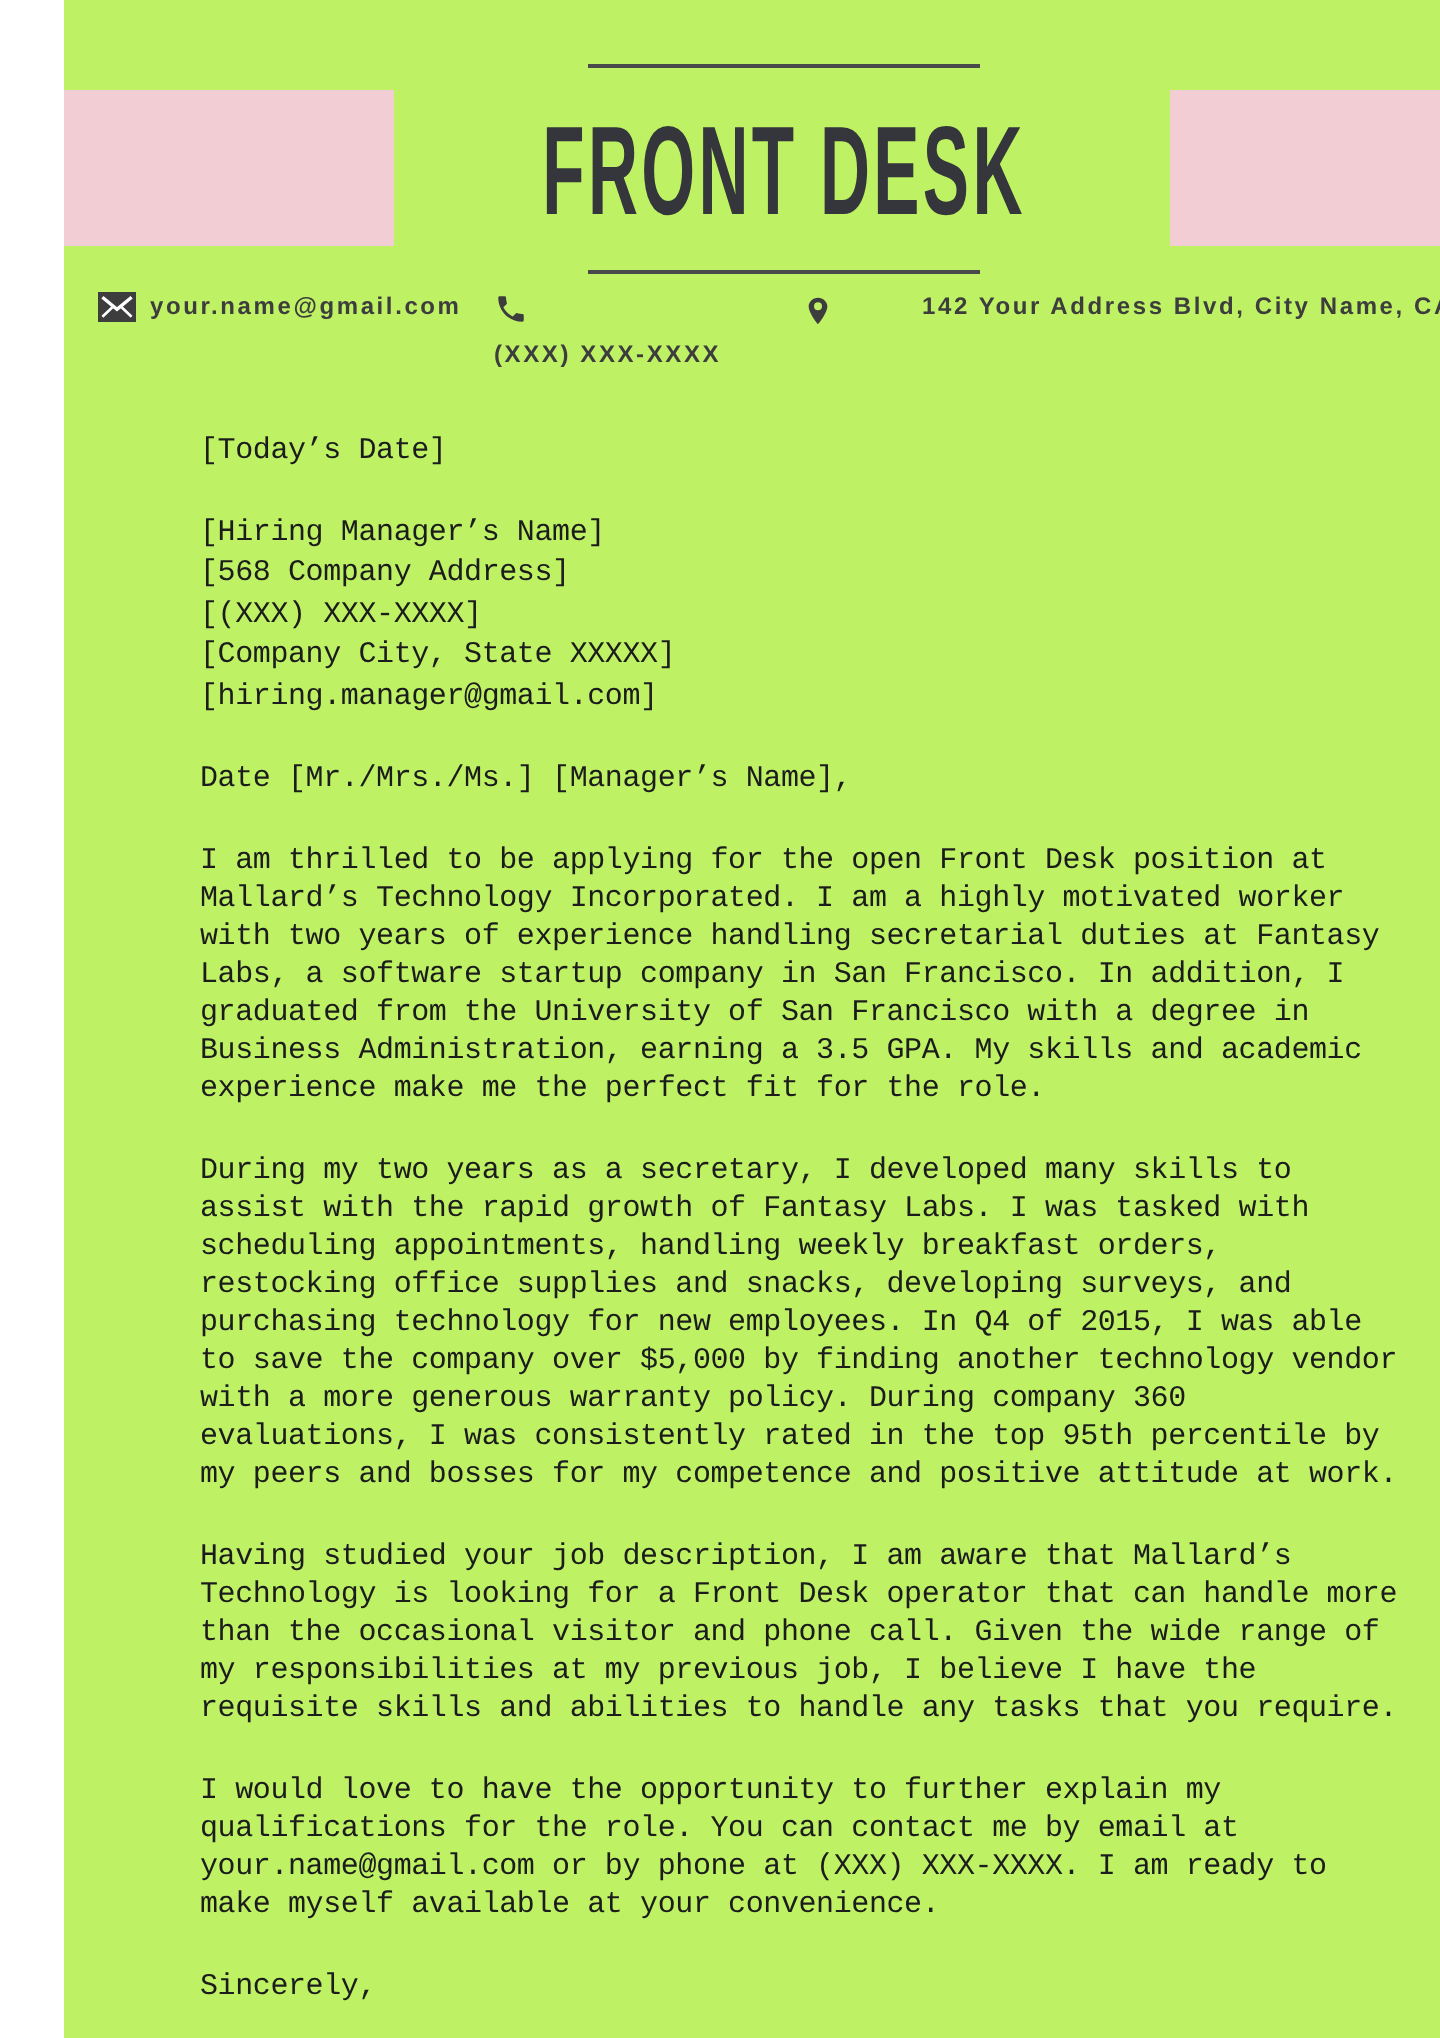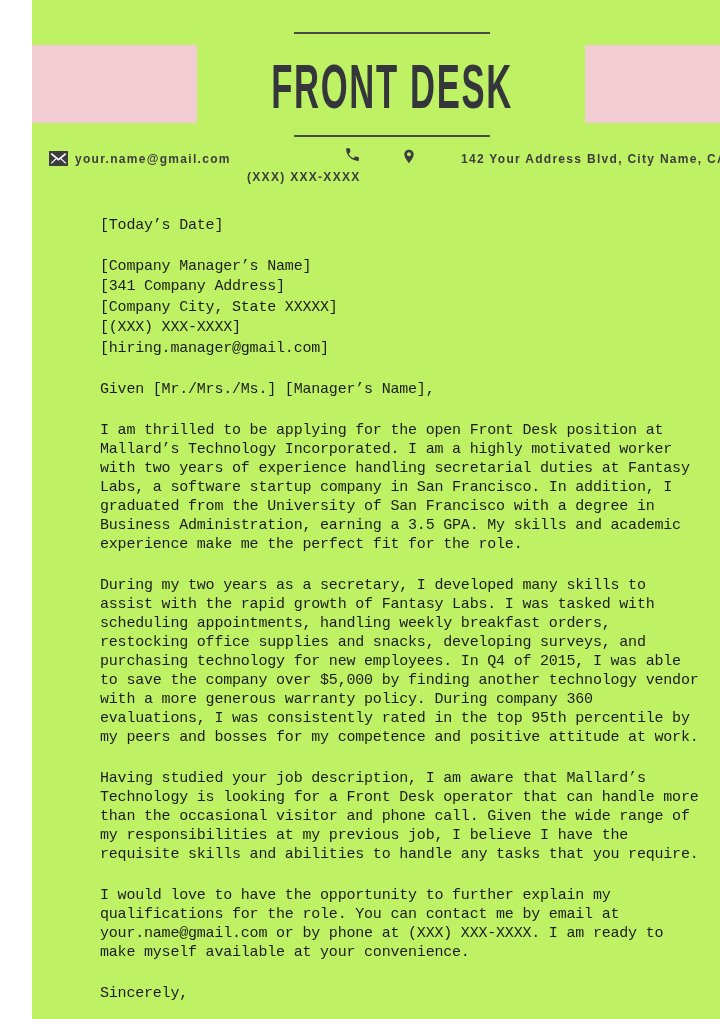"your.name@gmail.com" .contact { align-items: flex-end -> flex-start }
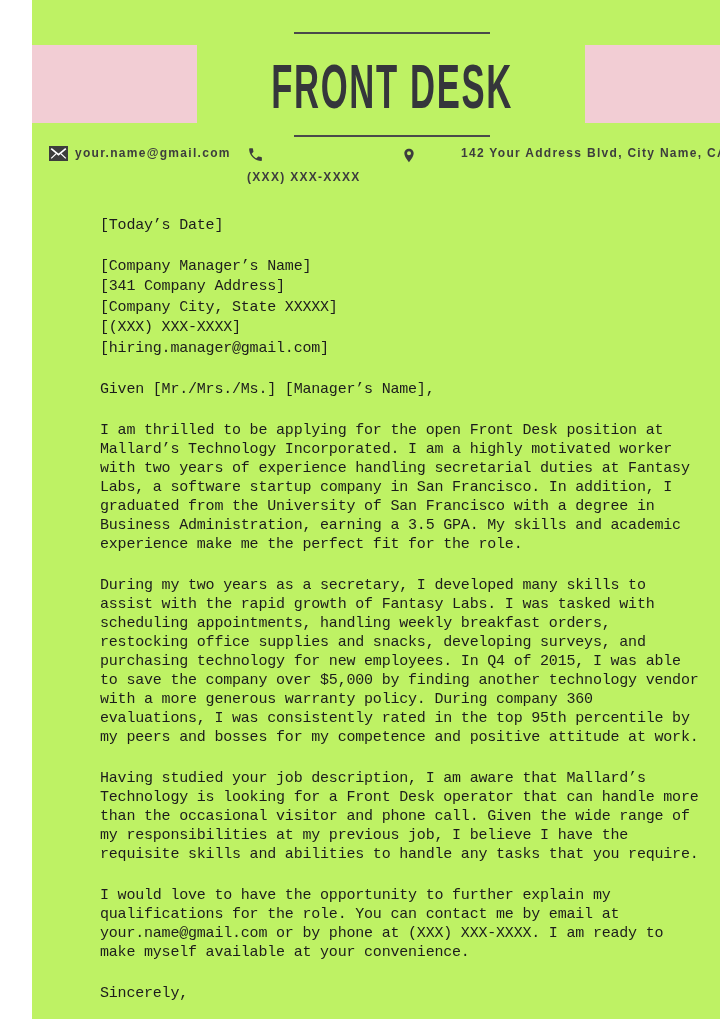"[Company Manager’s Name]" div.r-line { text: Company -> Hiring }
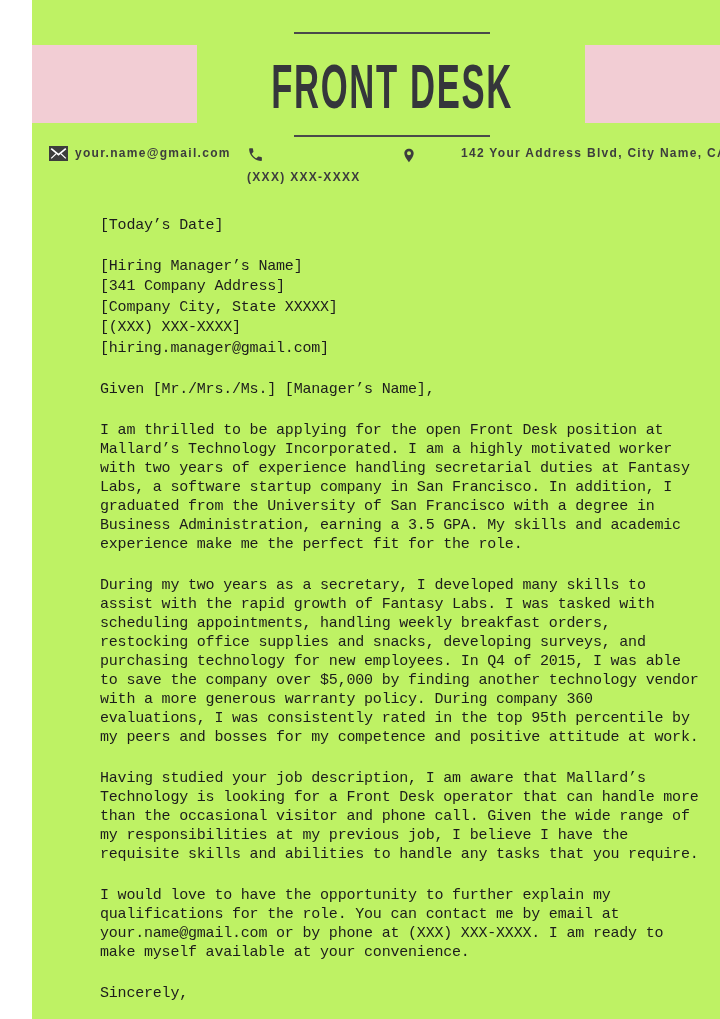"[341 Company Address]" div.r-line { text: 341 -> 568 }
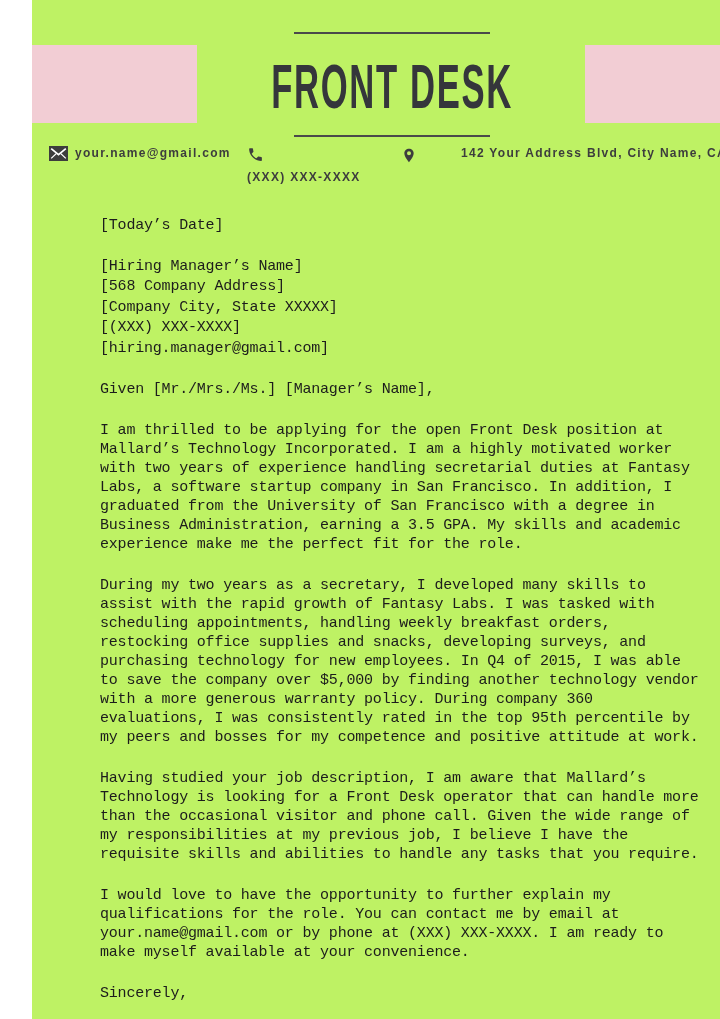"[Company City, State XXXXX]" div.r-line { order: before "[(XXX) XXX-XXXX]" -> after "[(XXX) XXX-XXXX]" }
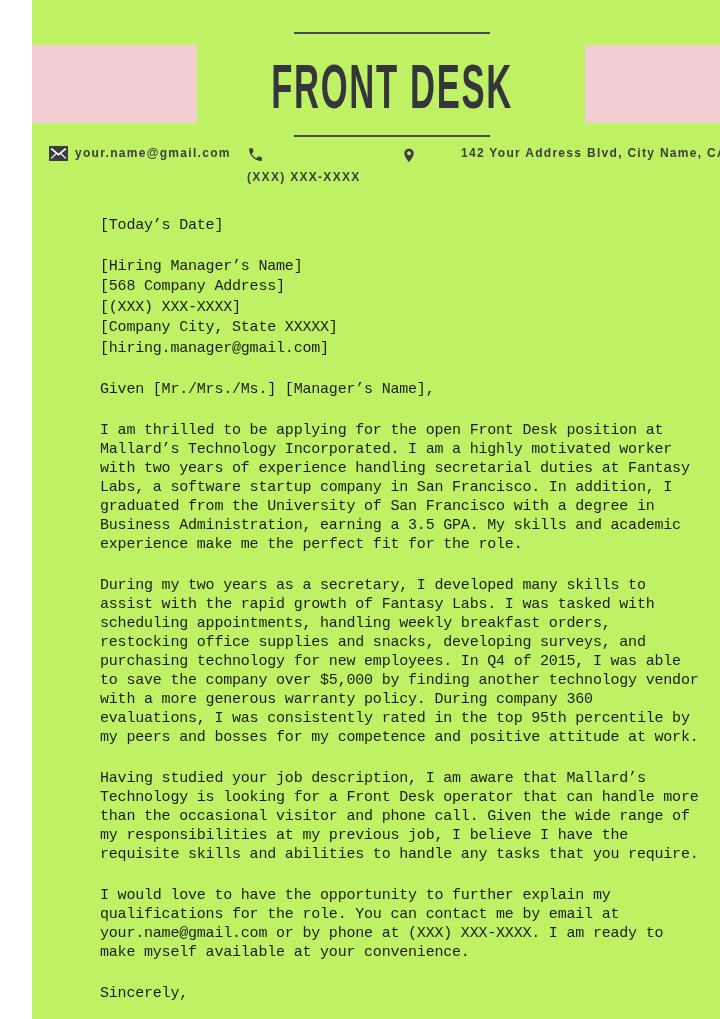"Given [Mr./Mrs./Ms.] [Manager’s Name]," div.salutation { text: Given -> Date }
